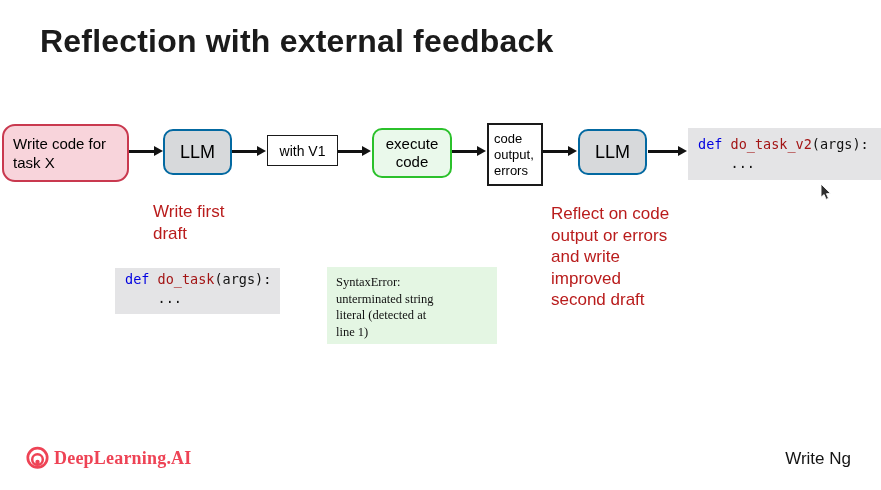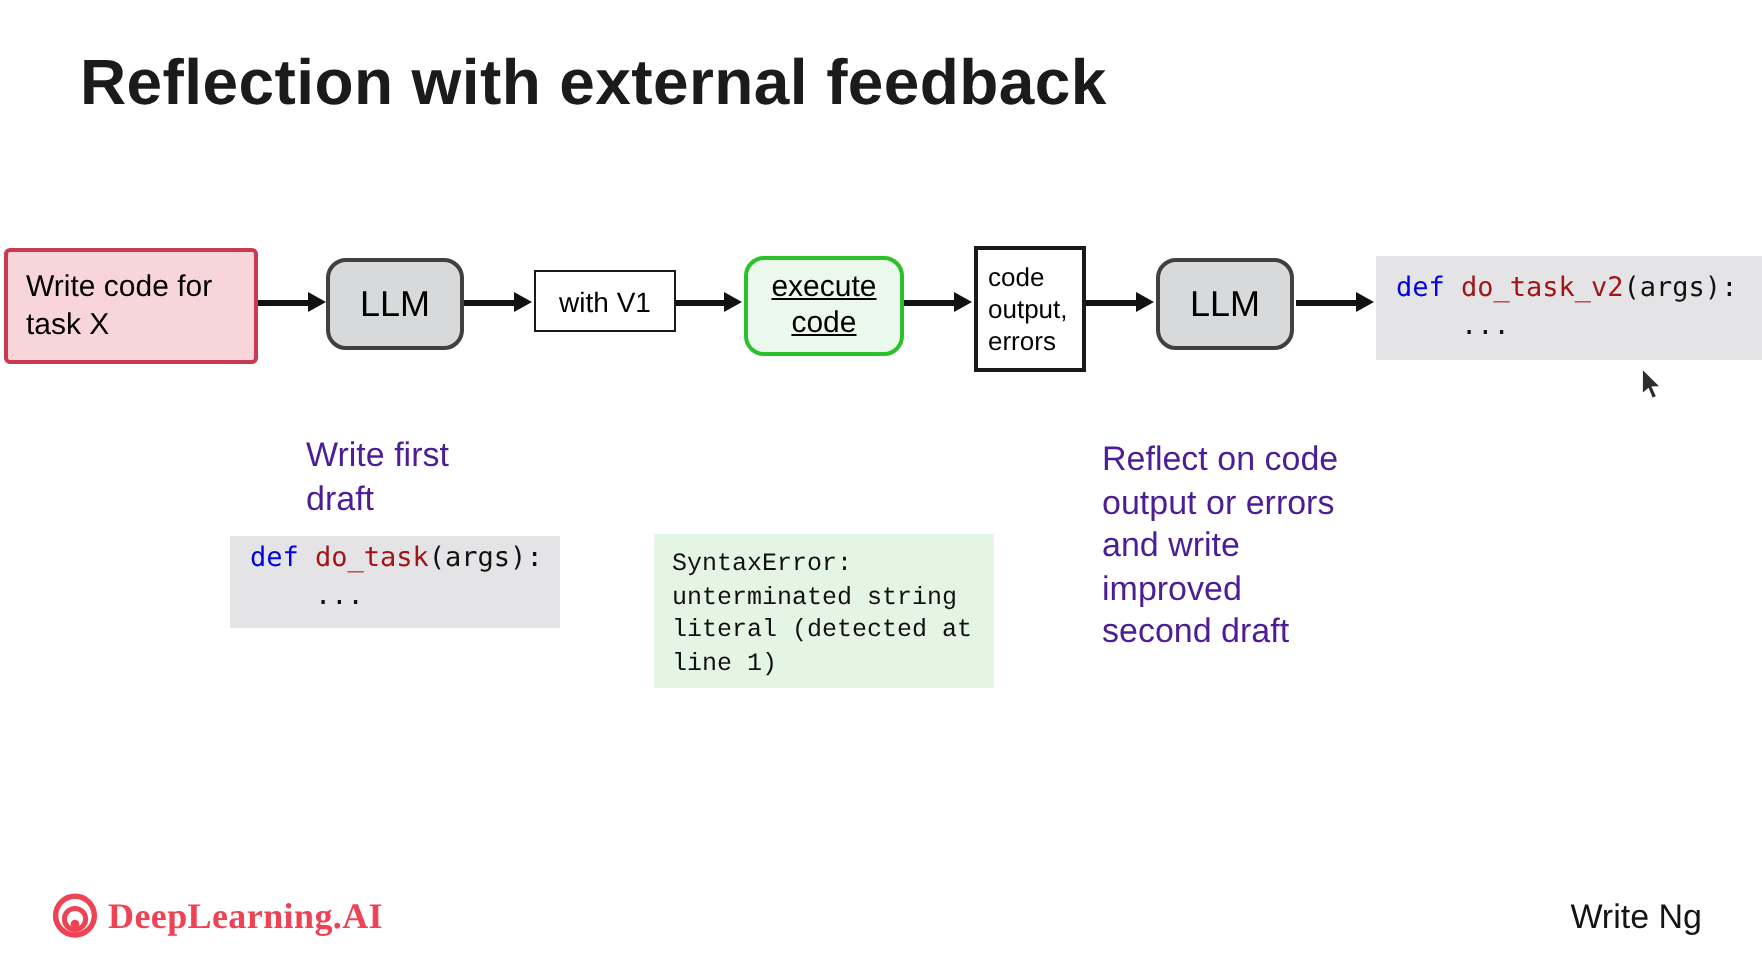"Write code for" .task-box { border-radius: 3px -> 13px }
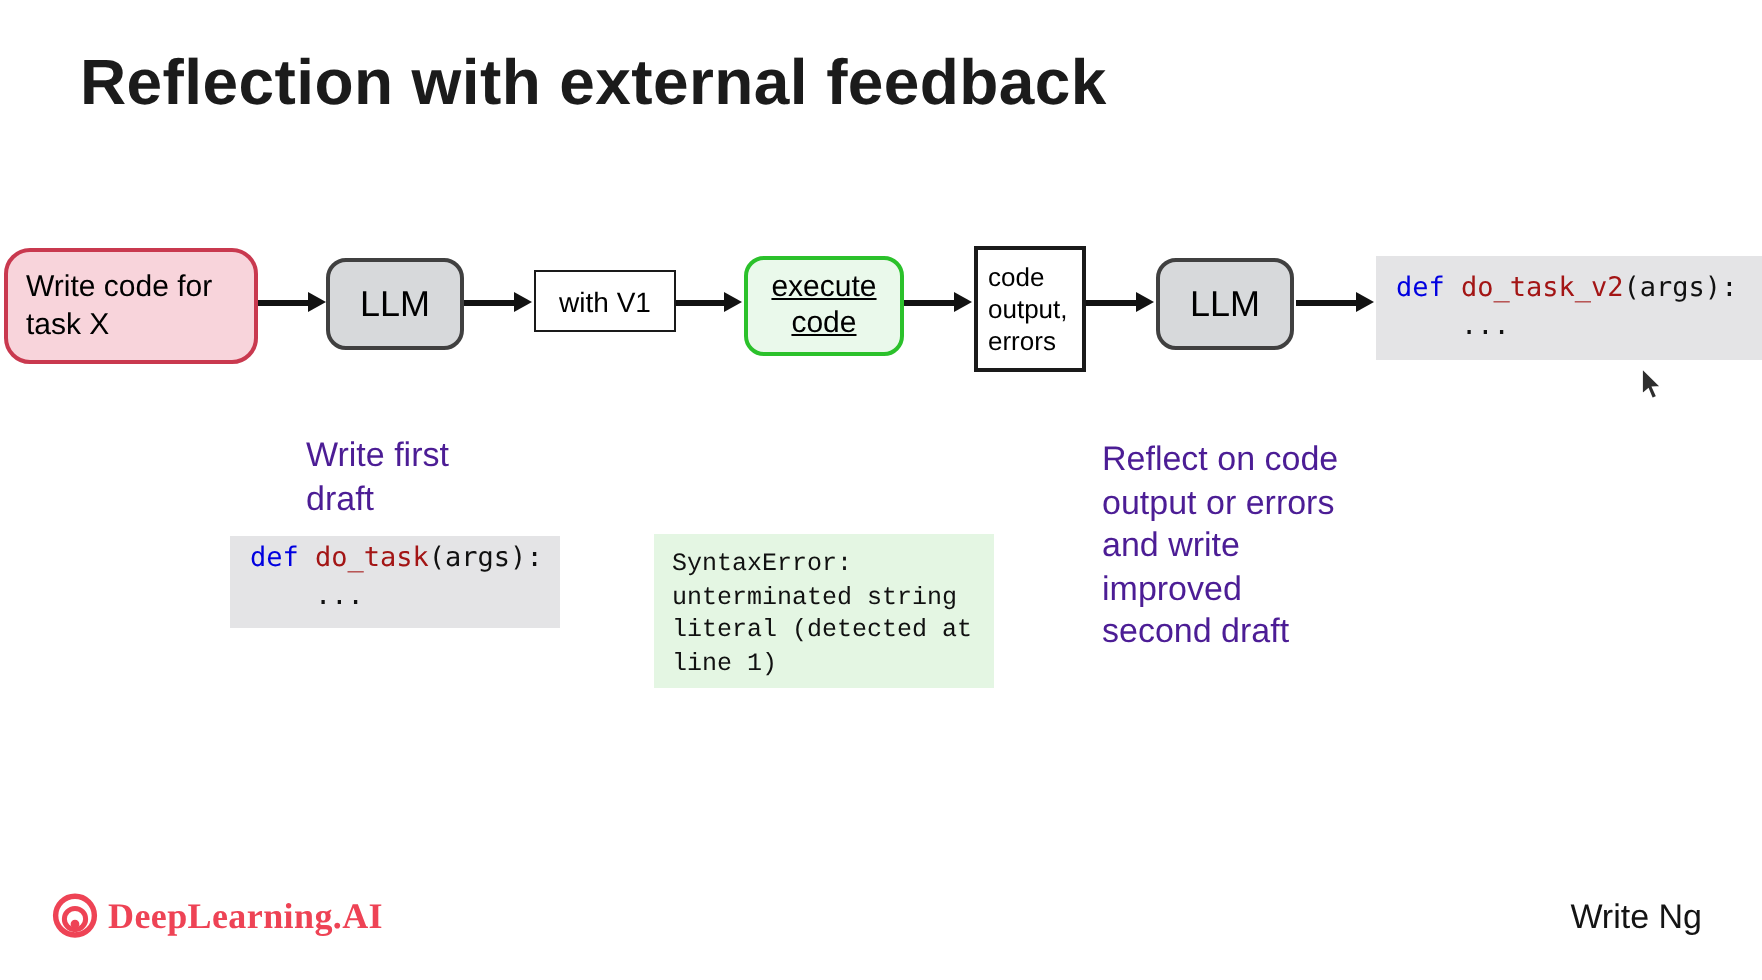"LLM" .llm-box { border: 2px solid #404040 -> 2px solid #0369a1 }
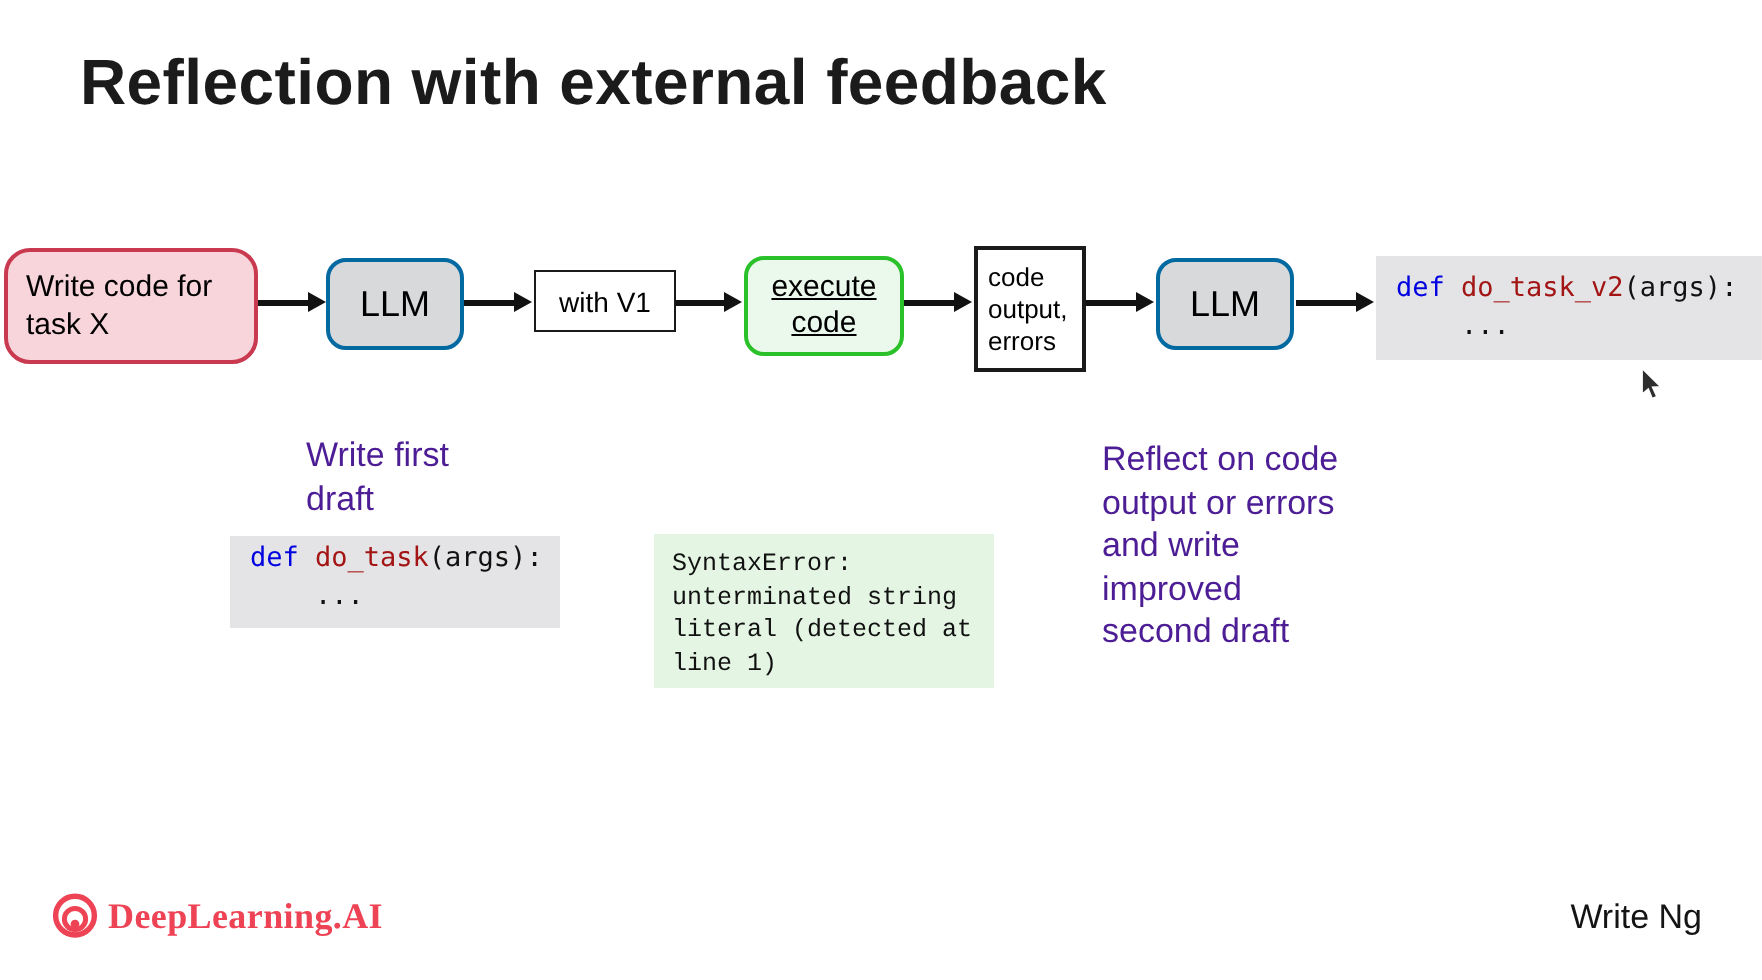"execute" .execute-box { text-decoration: underline -> none }
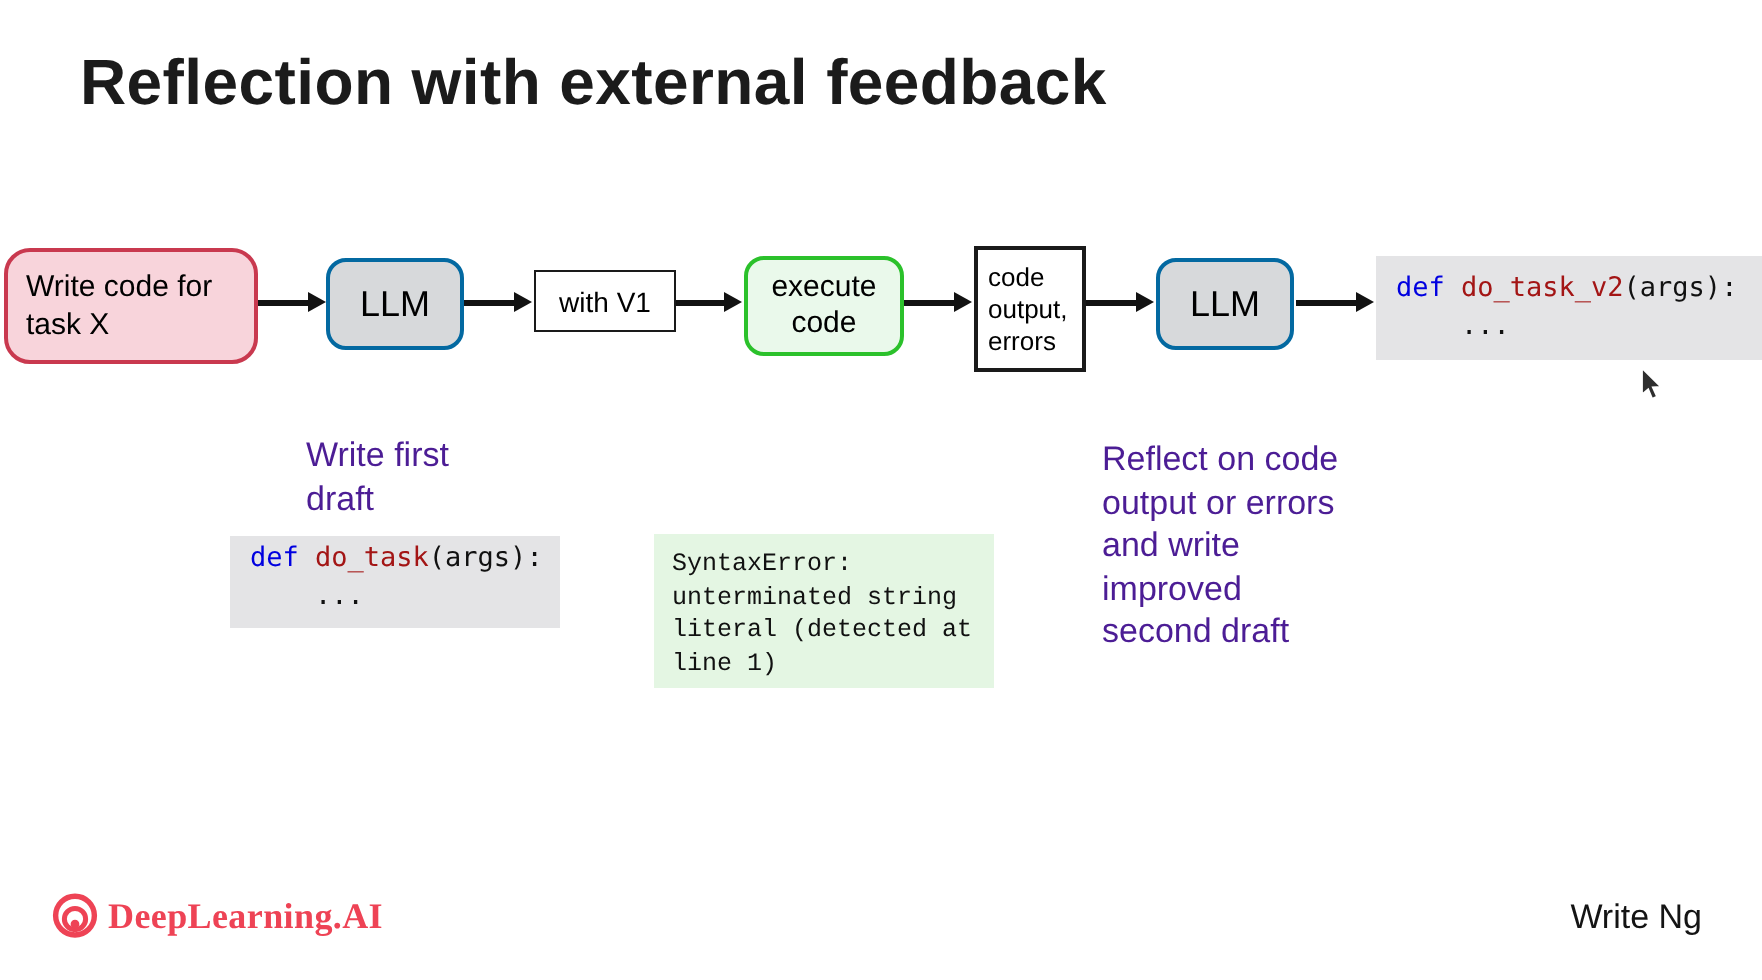"Write first" .annotation { color: #4c1d95 -> #b91c1c; margin-top: 16px -> none }
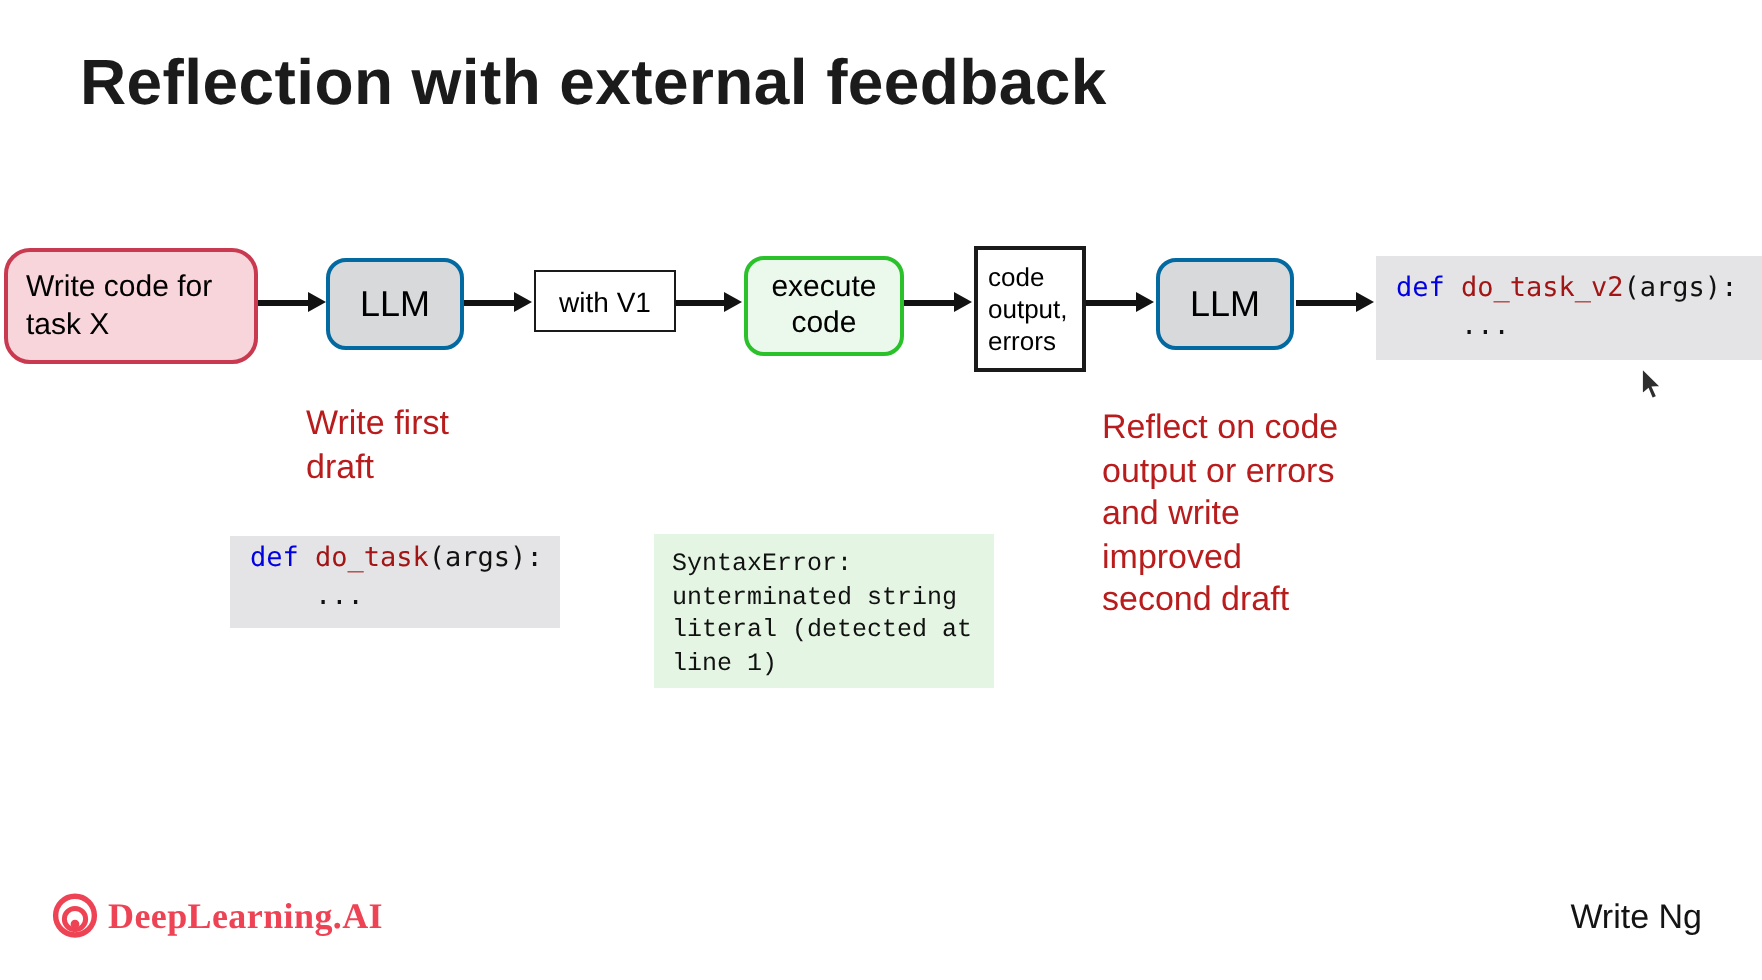"SyntaxError:" .error-box { font-family: Liberation Mono, monospace -> Liberation Serif, serif }
